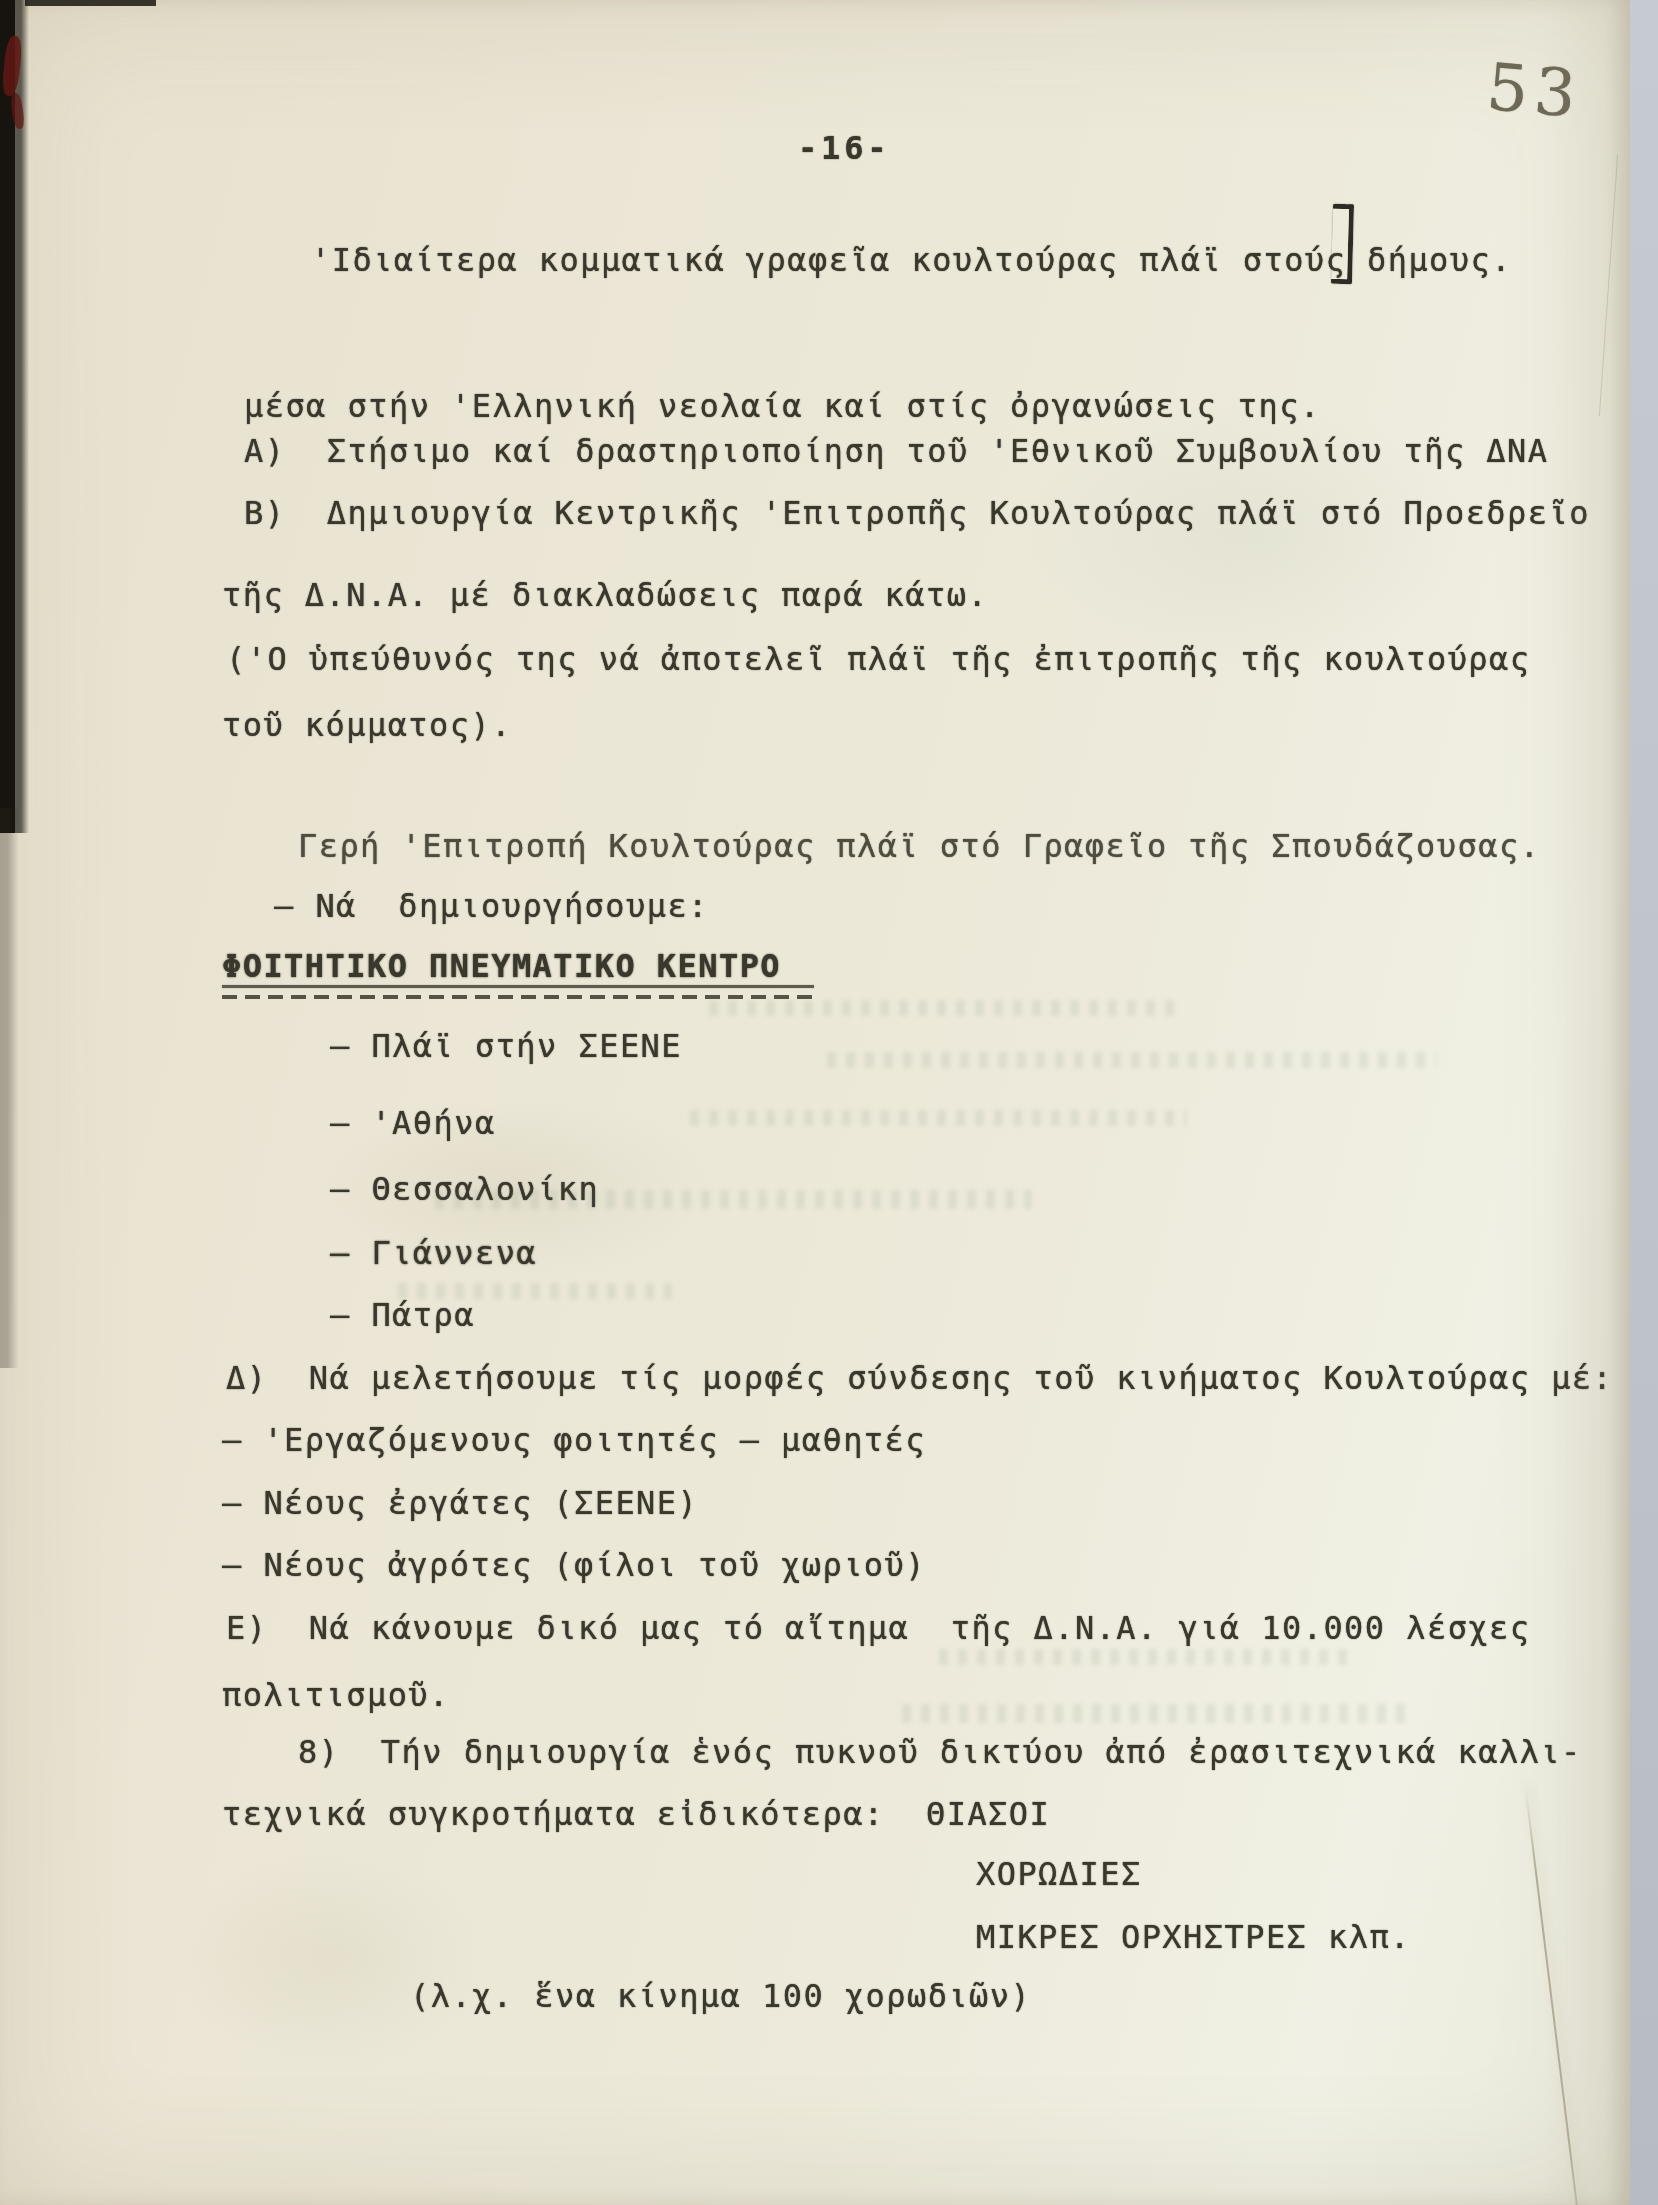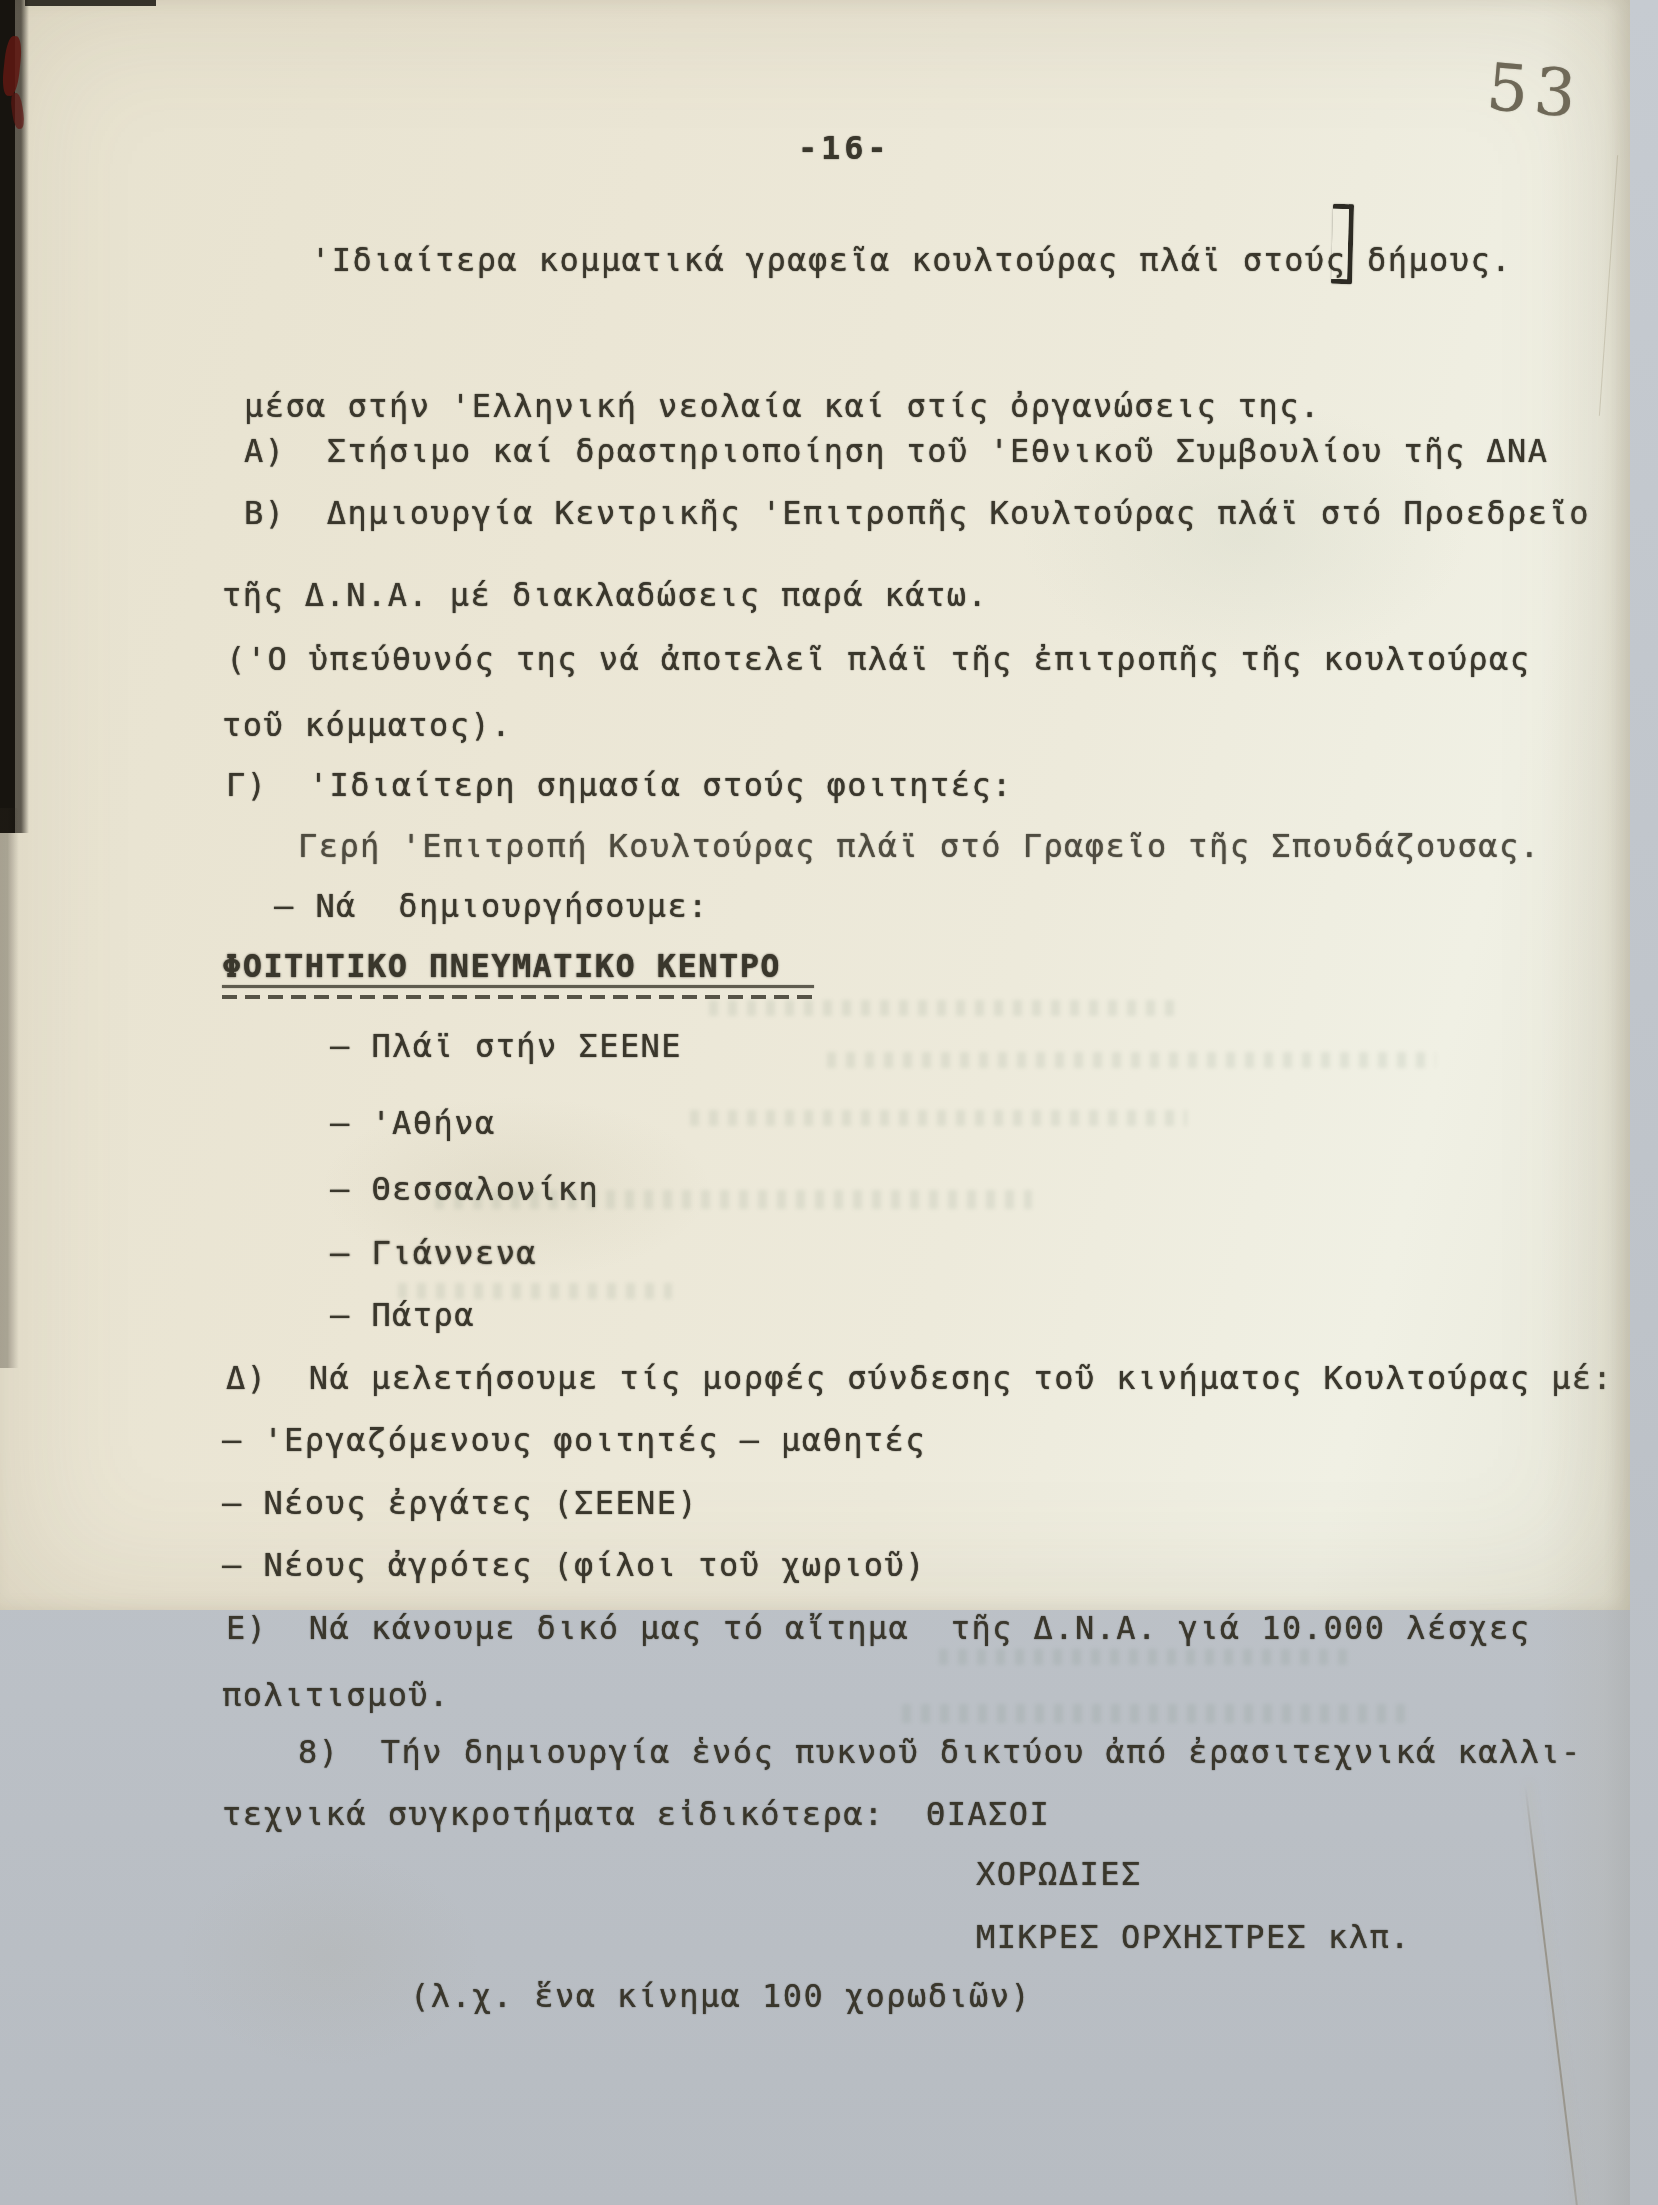"-16-" #paper { height: 1610px -> 2205px }
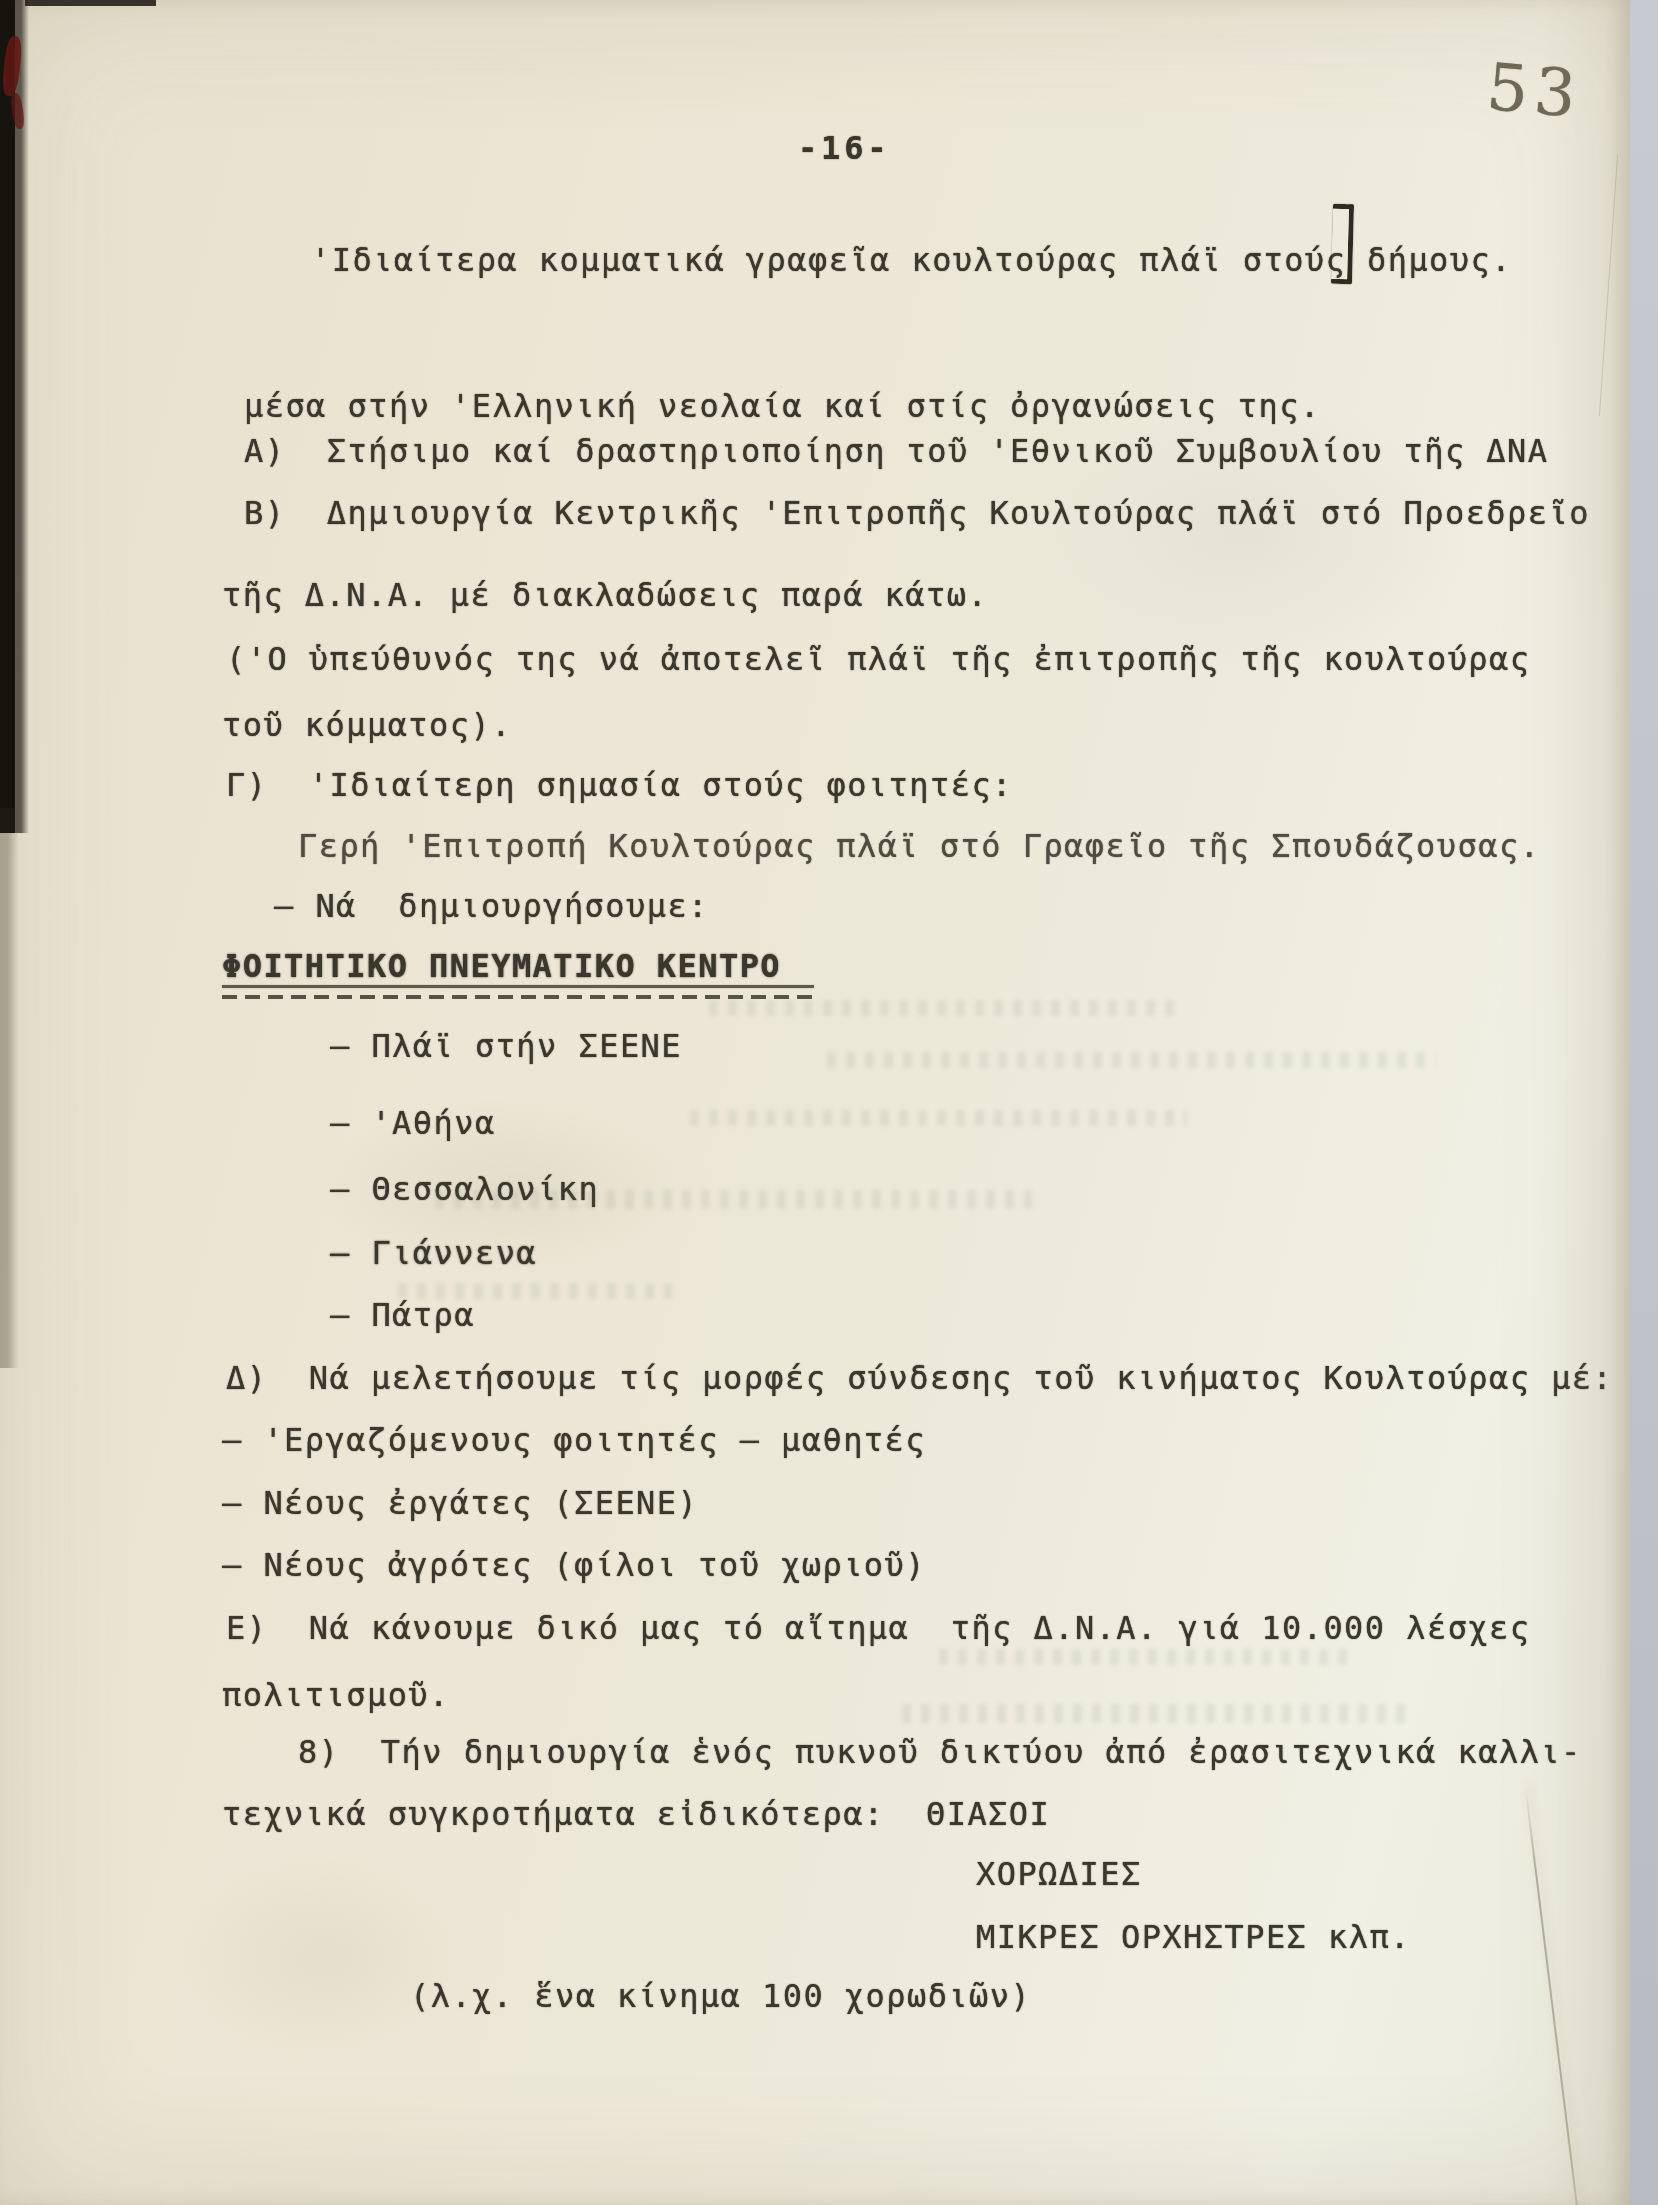"Γ) 'Ιδιαίτερη σημασία στούς φοιτητές:" div.typed { html: <div>Γ) 'Ιδιαίτερη σημασία στούς φοιτητές:</div> -> none }
